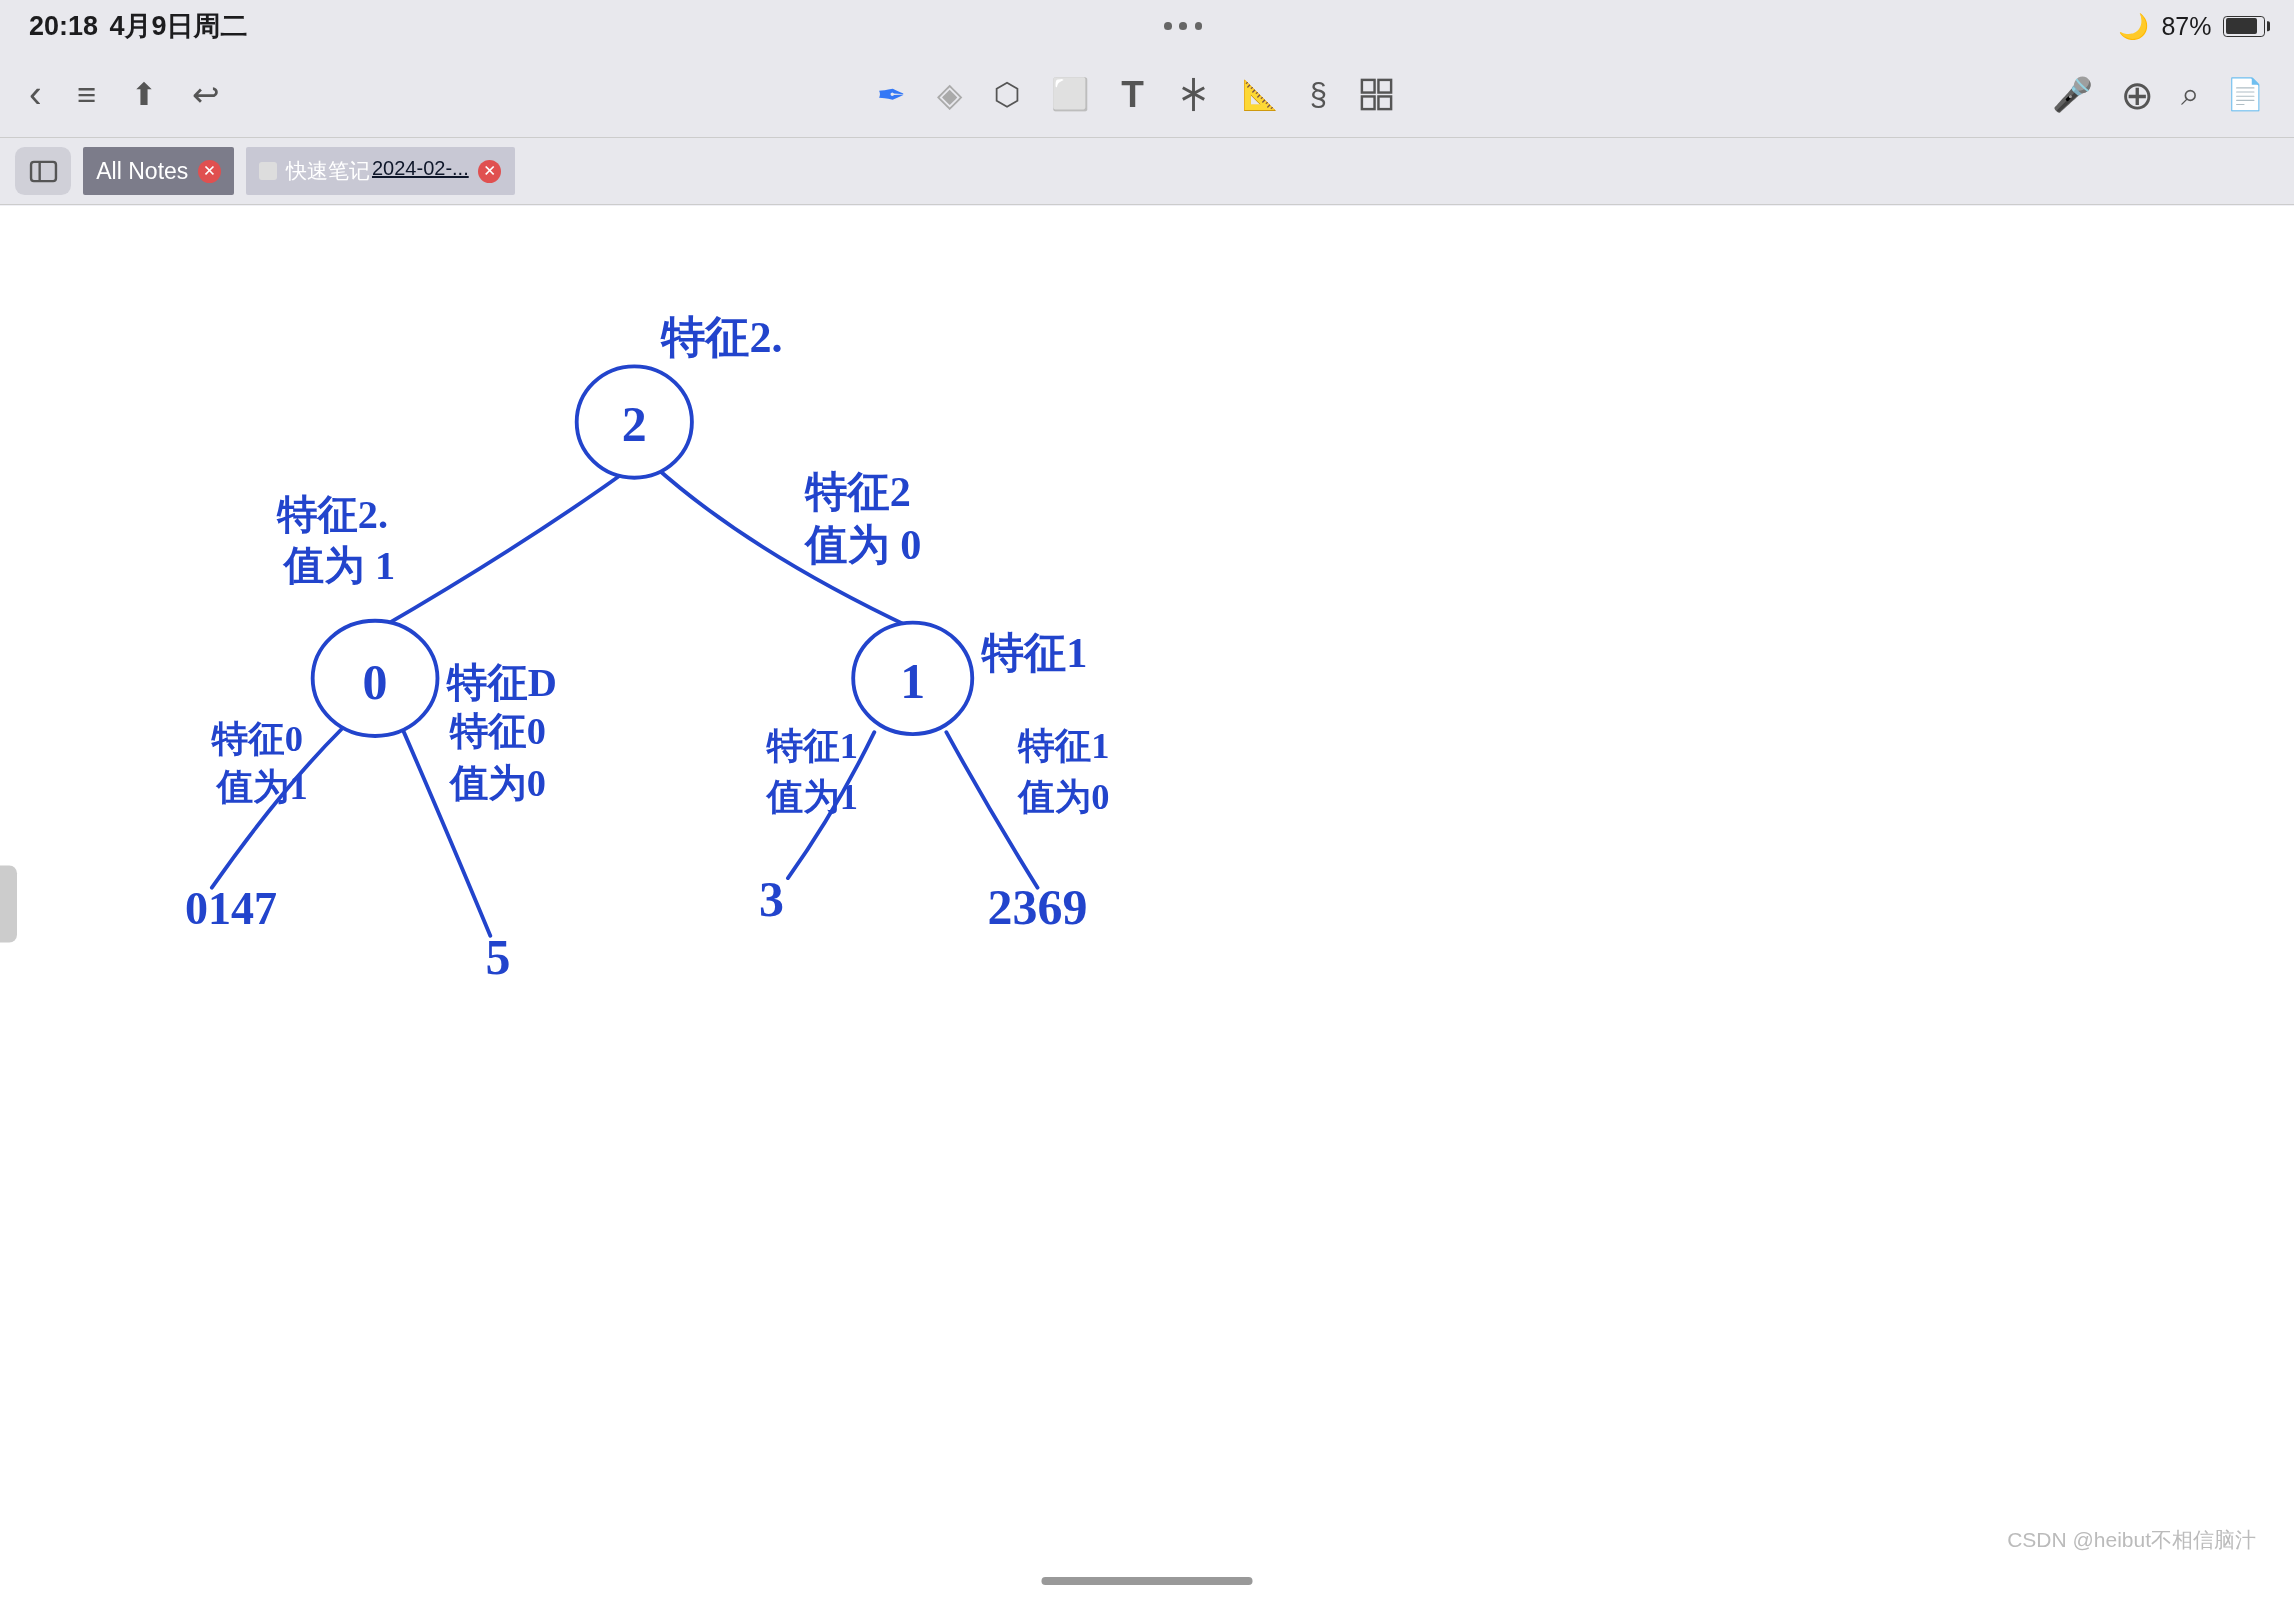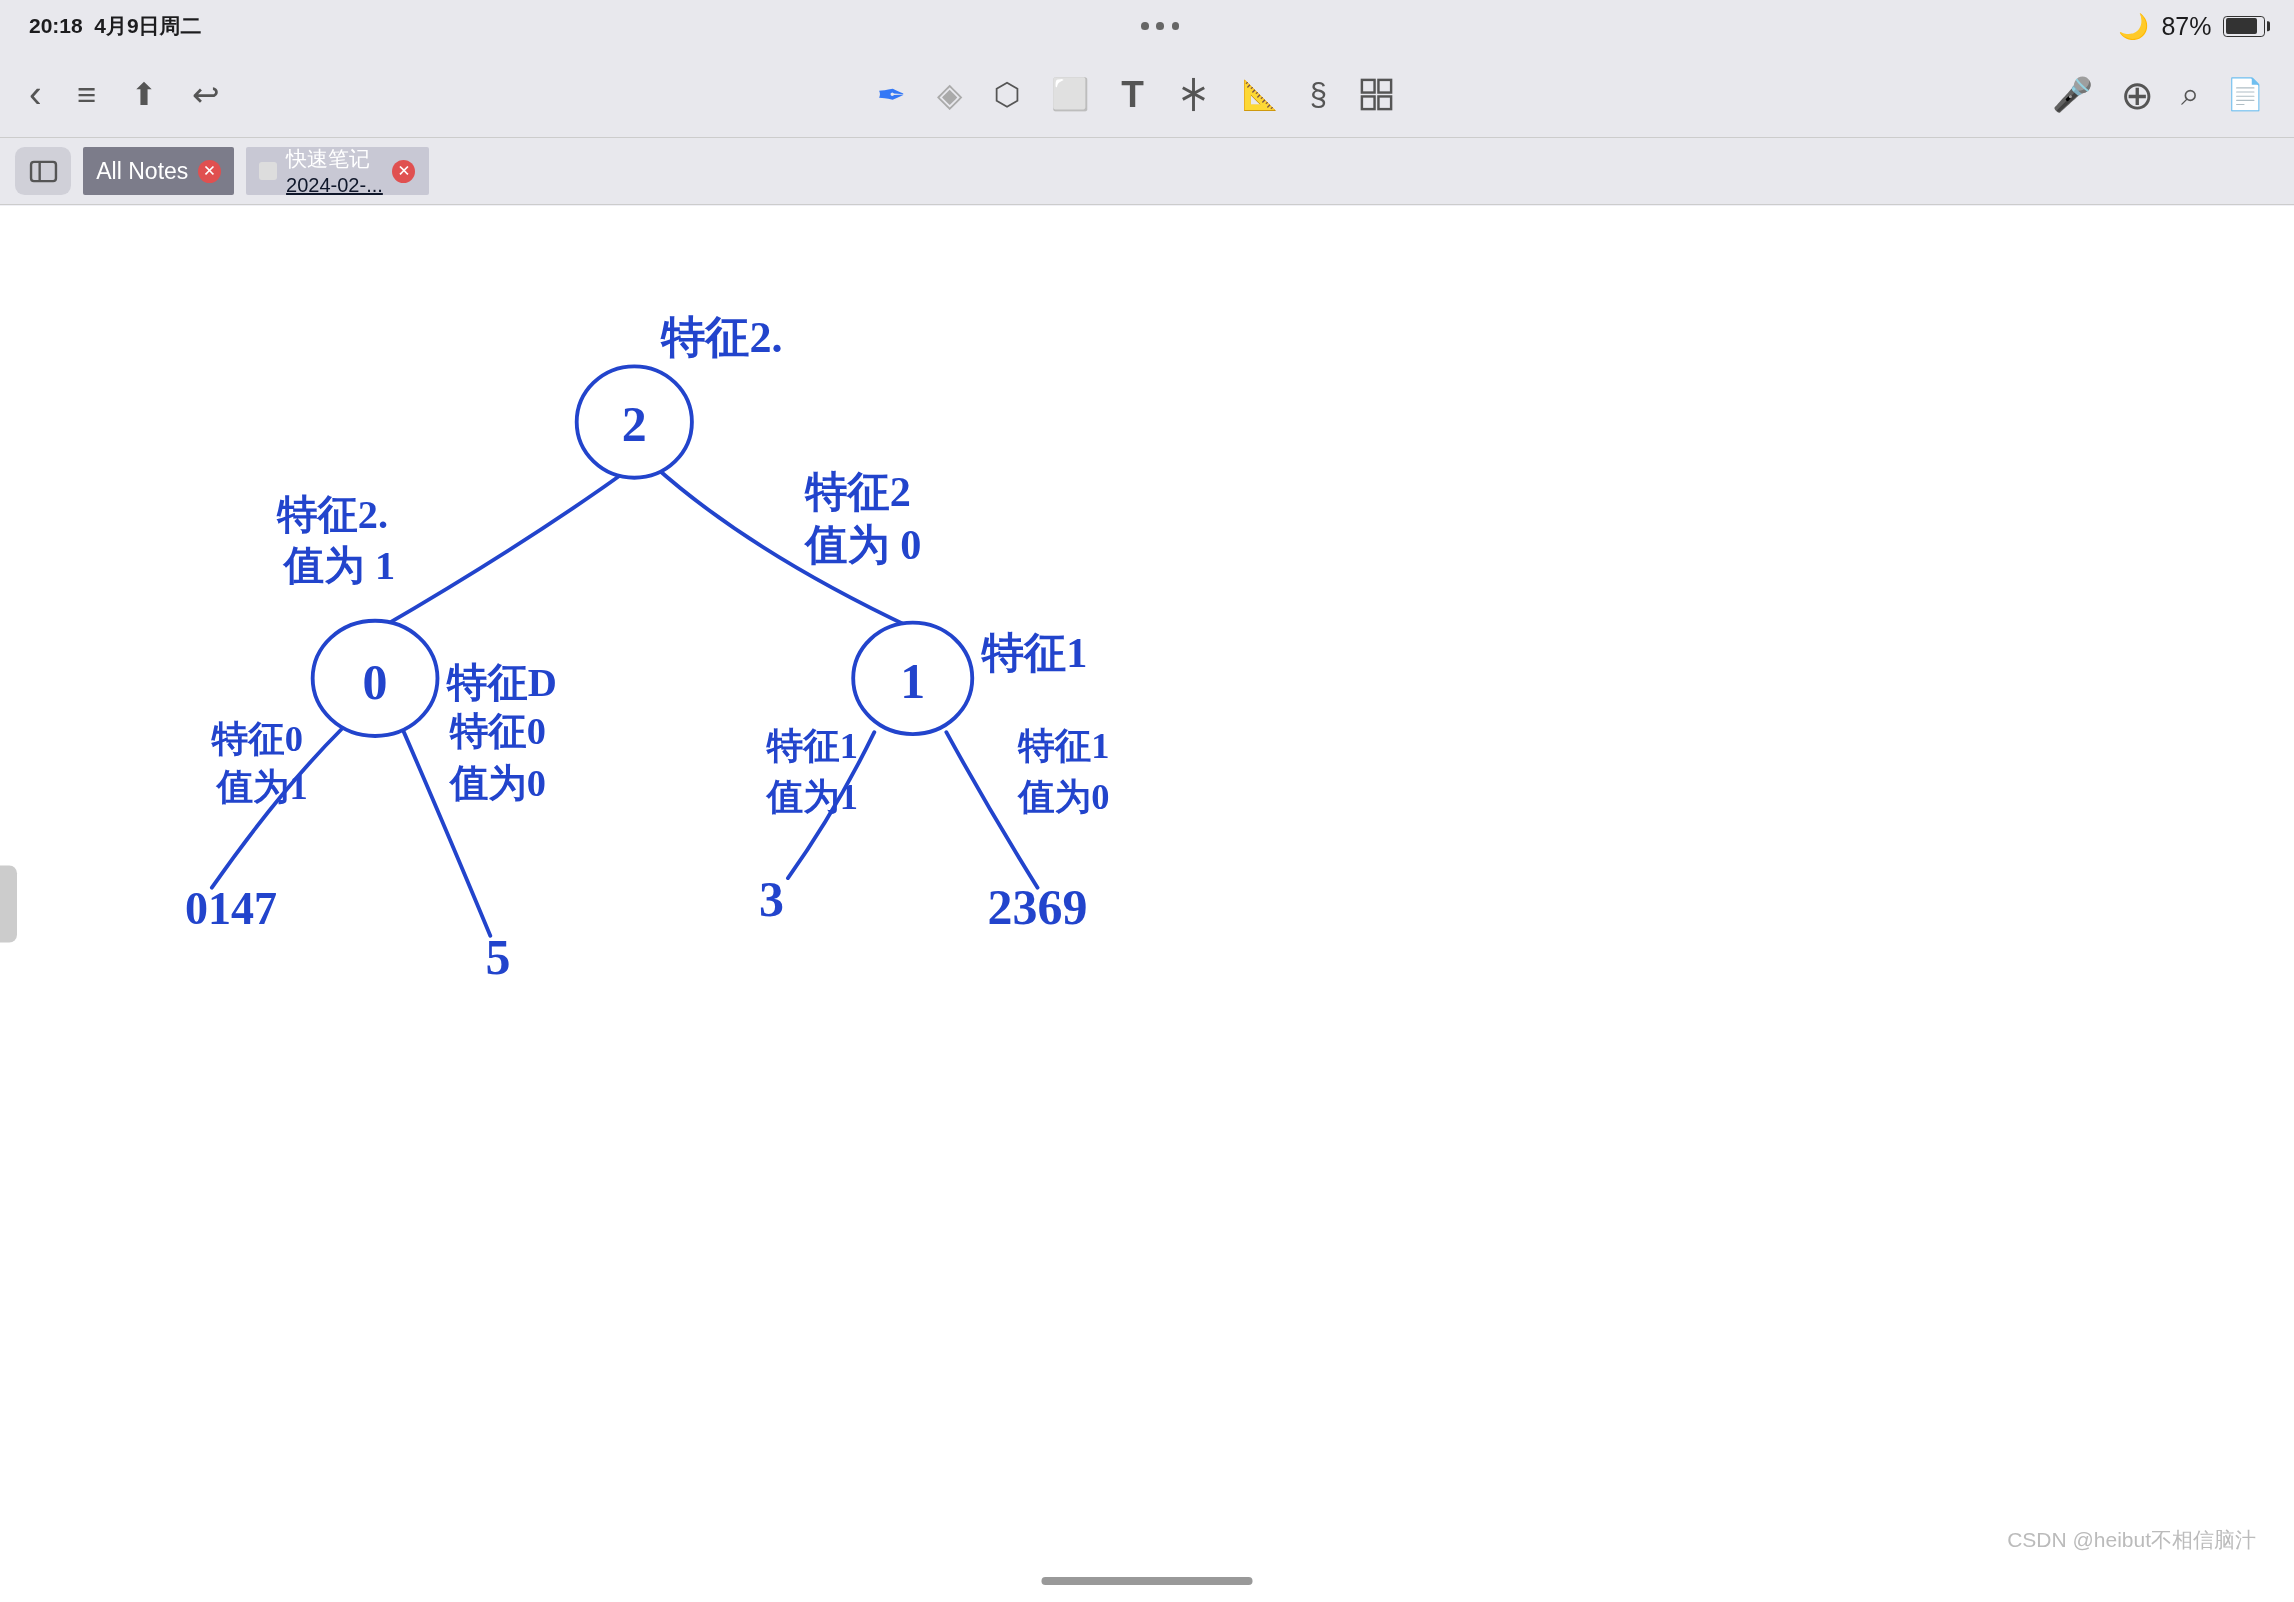"20:18" #status-left { font-size: 21px -> 27px }
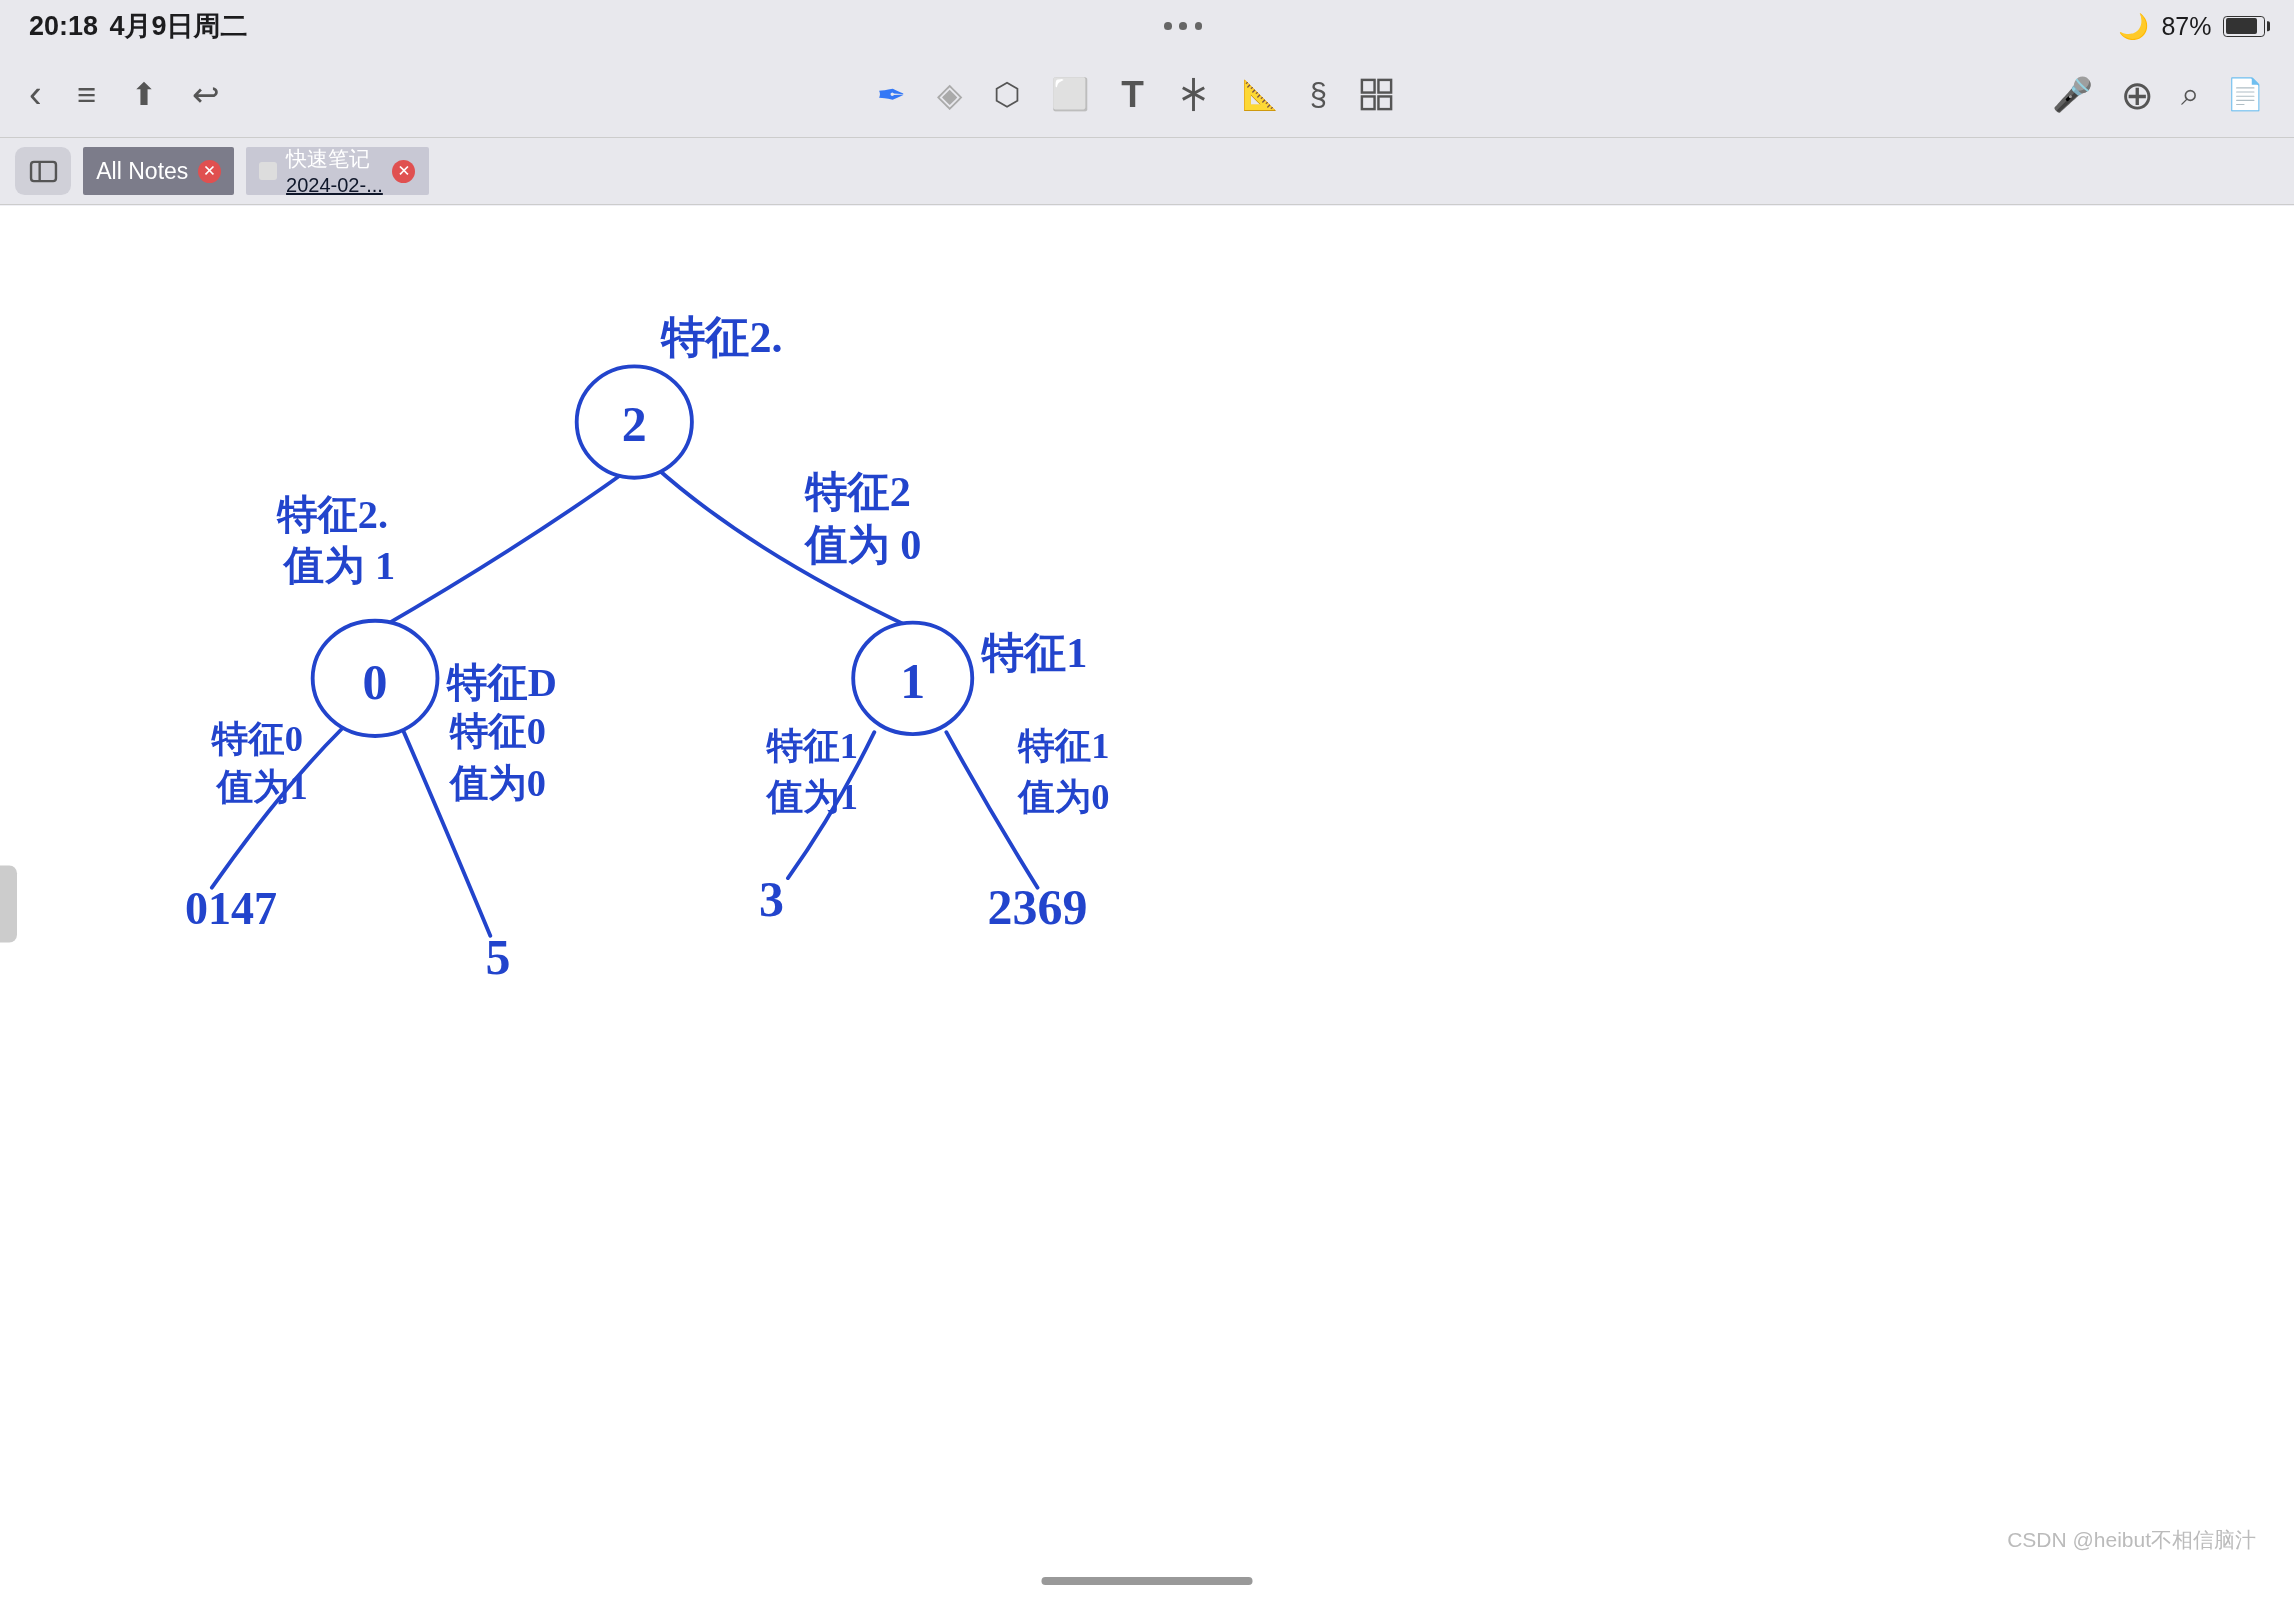"快速笔记" div { flex-direction: column -> none }
